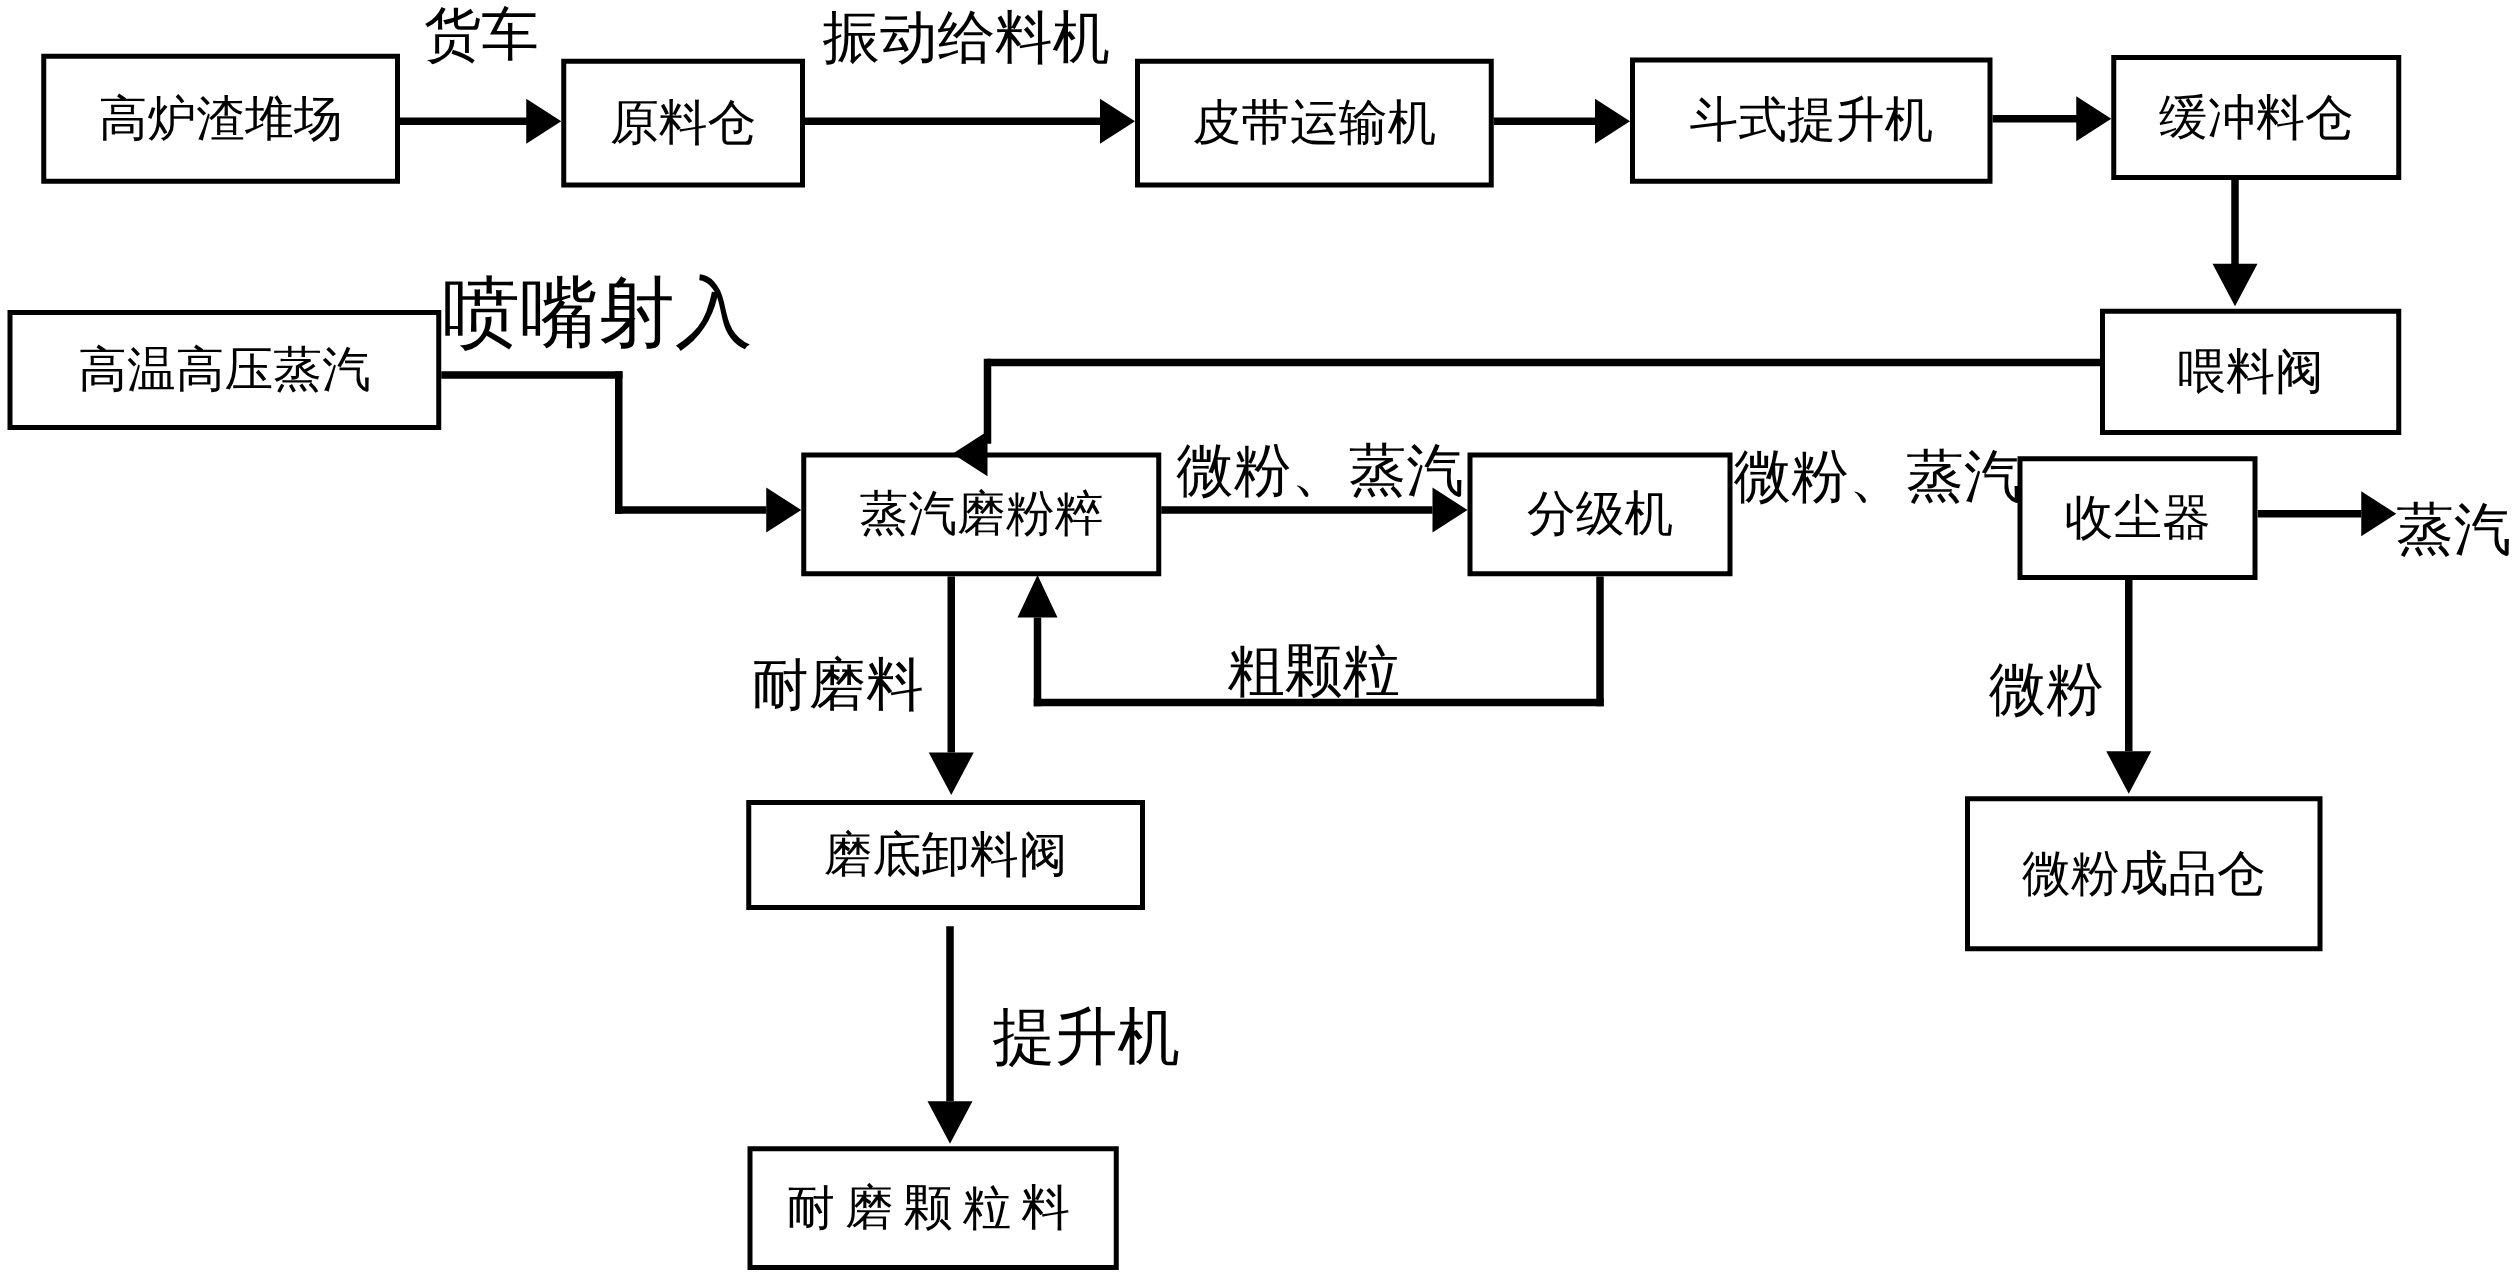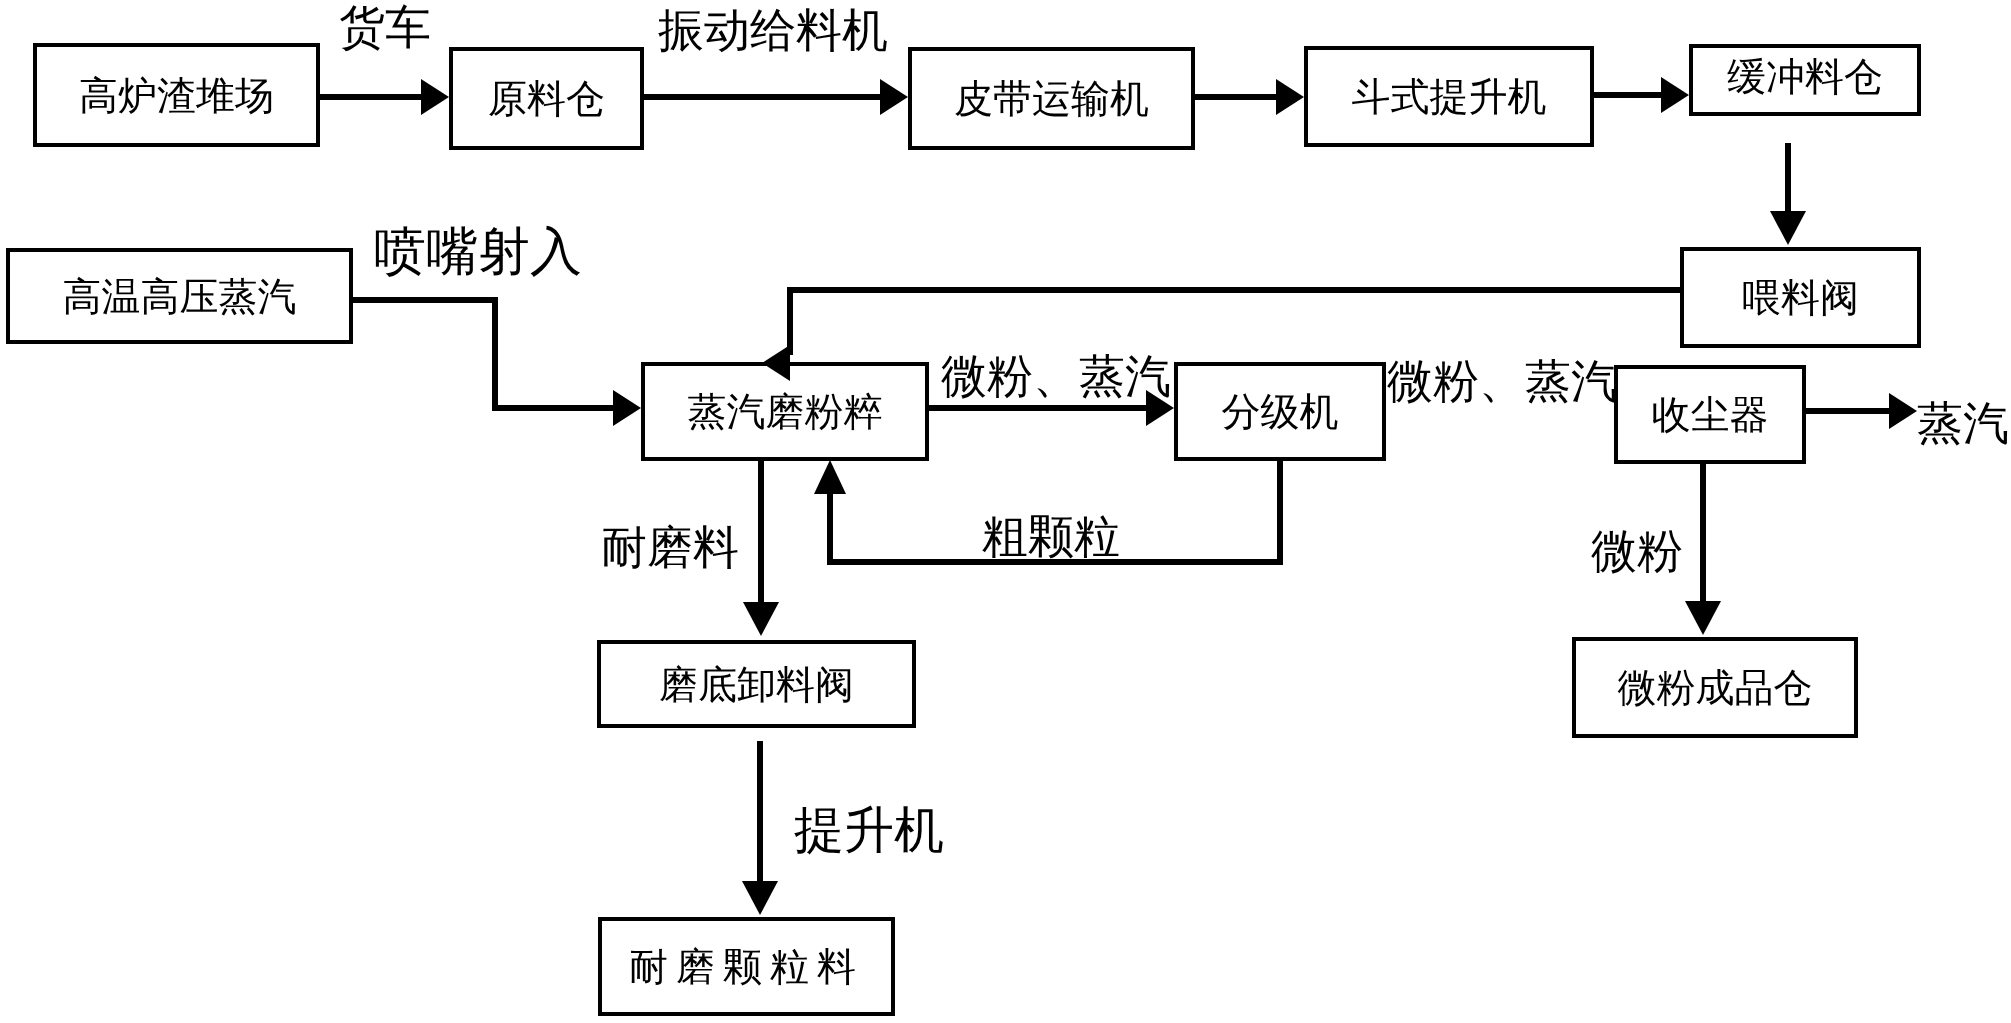"缓冲料仓" #box-buffer-bin { font-family: Liberation Mono, monospace -> none; height: 72px -> 100px }
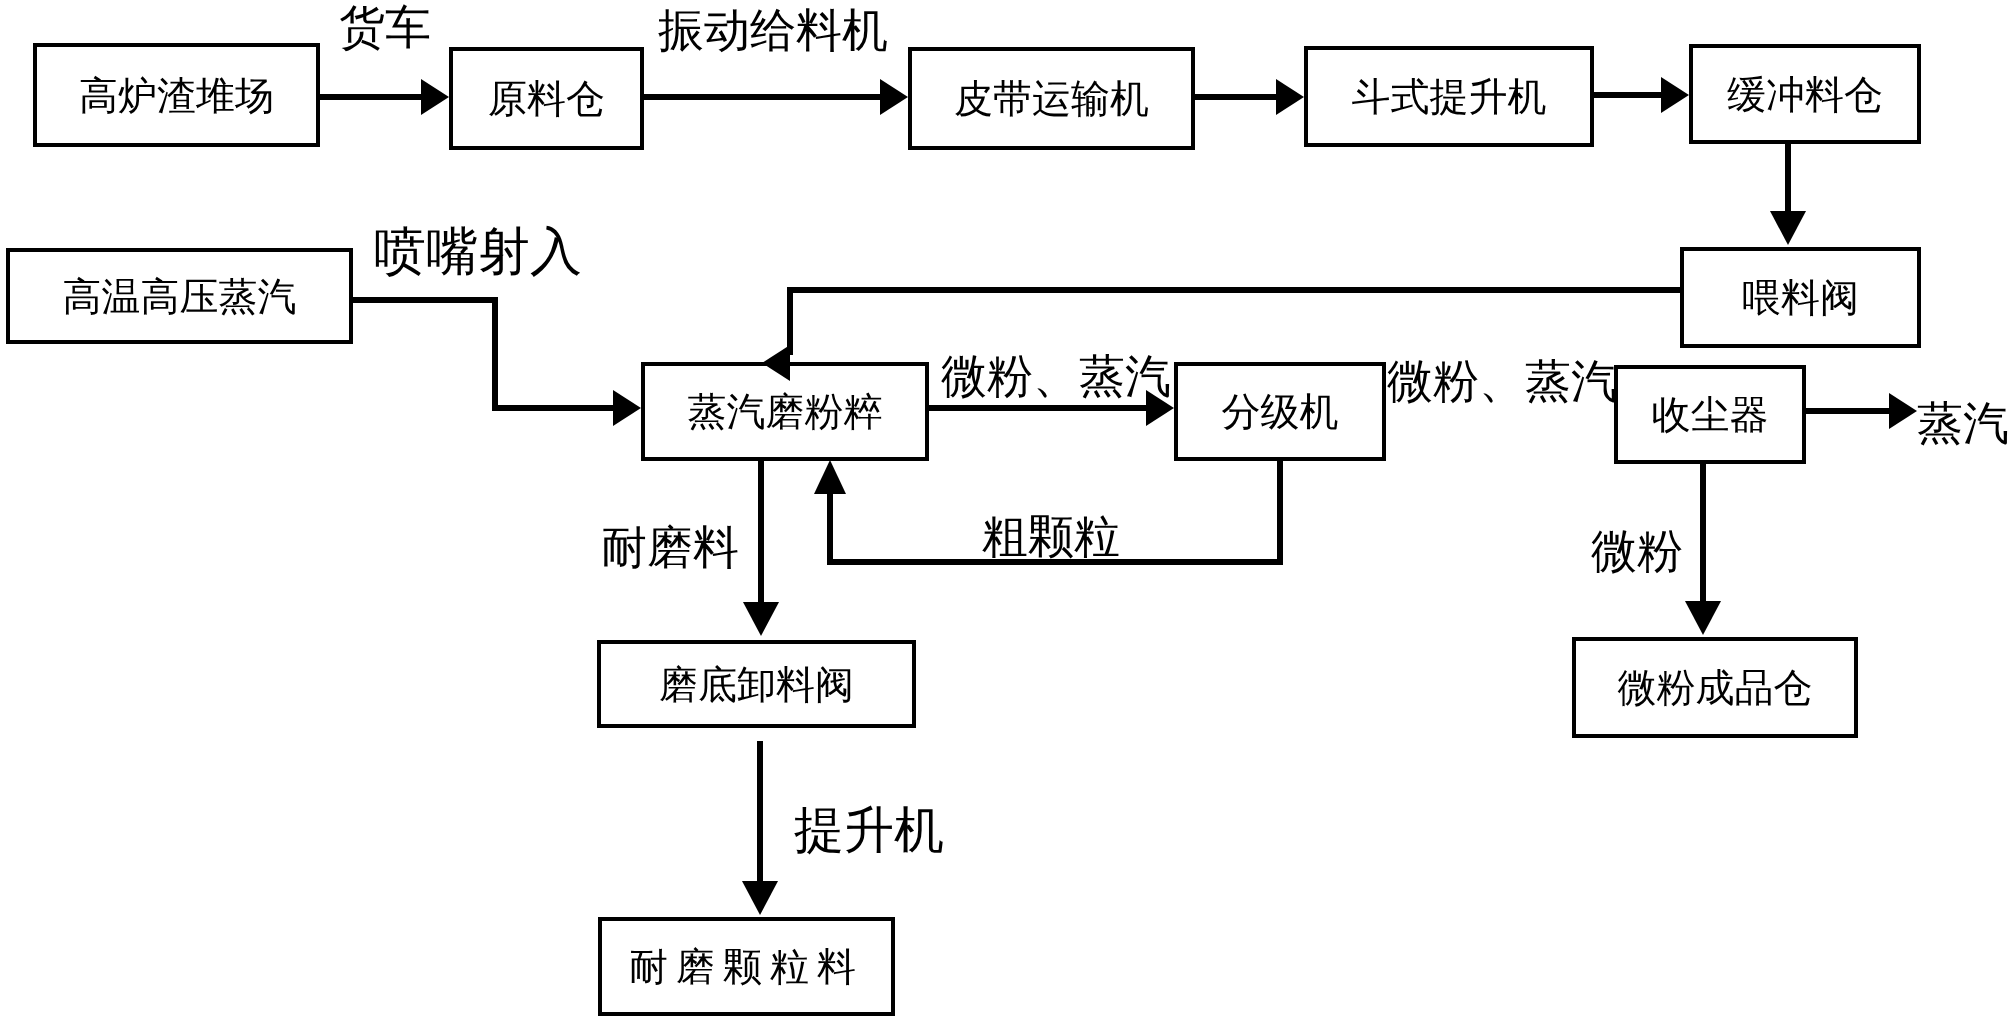"喷嘴射入" #lbl-nozzle { font-size: 52px -> 62px }
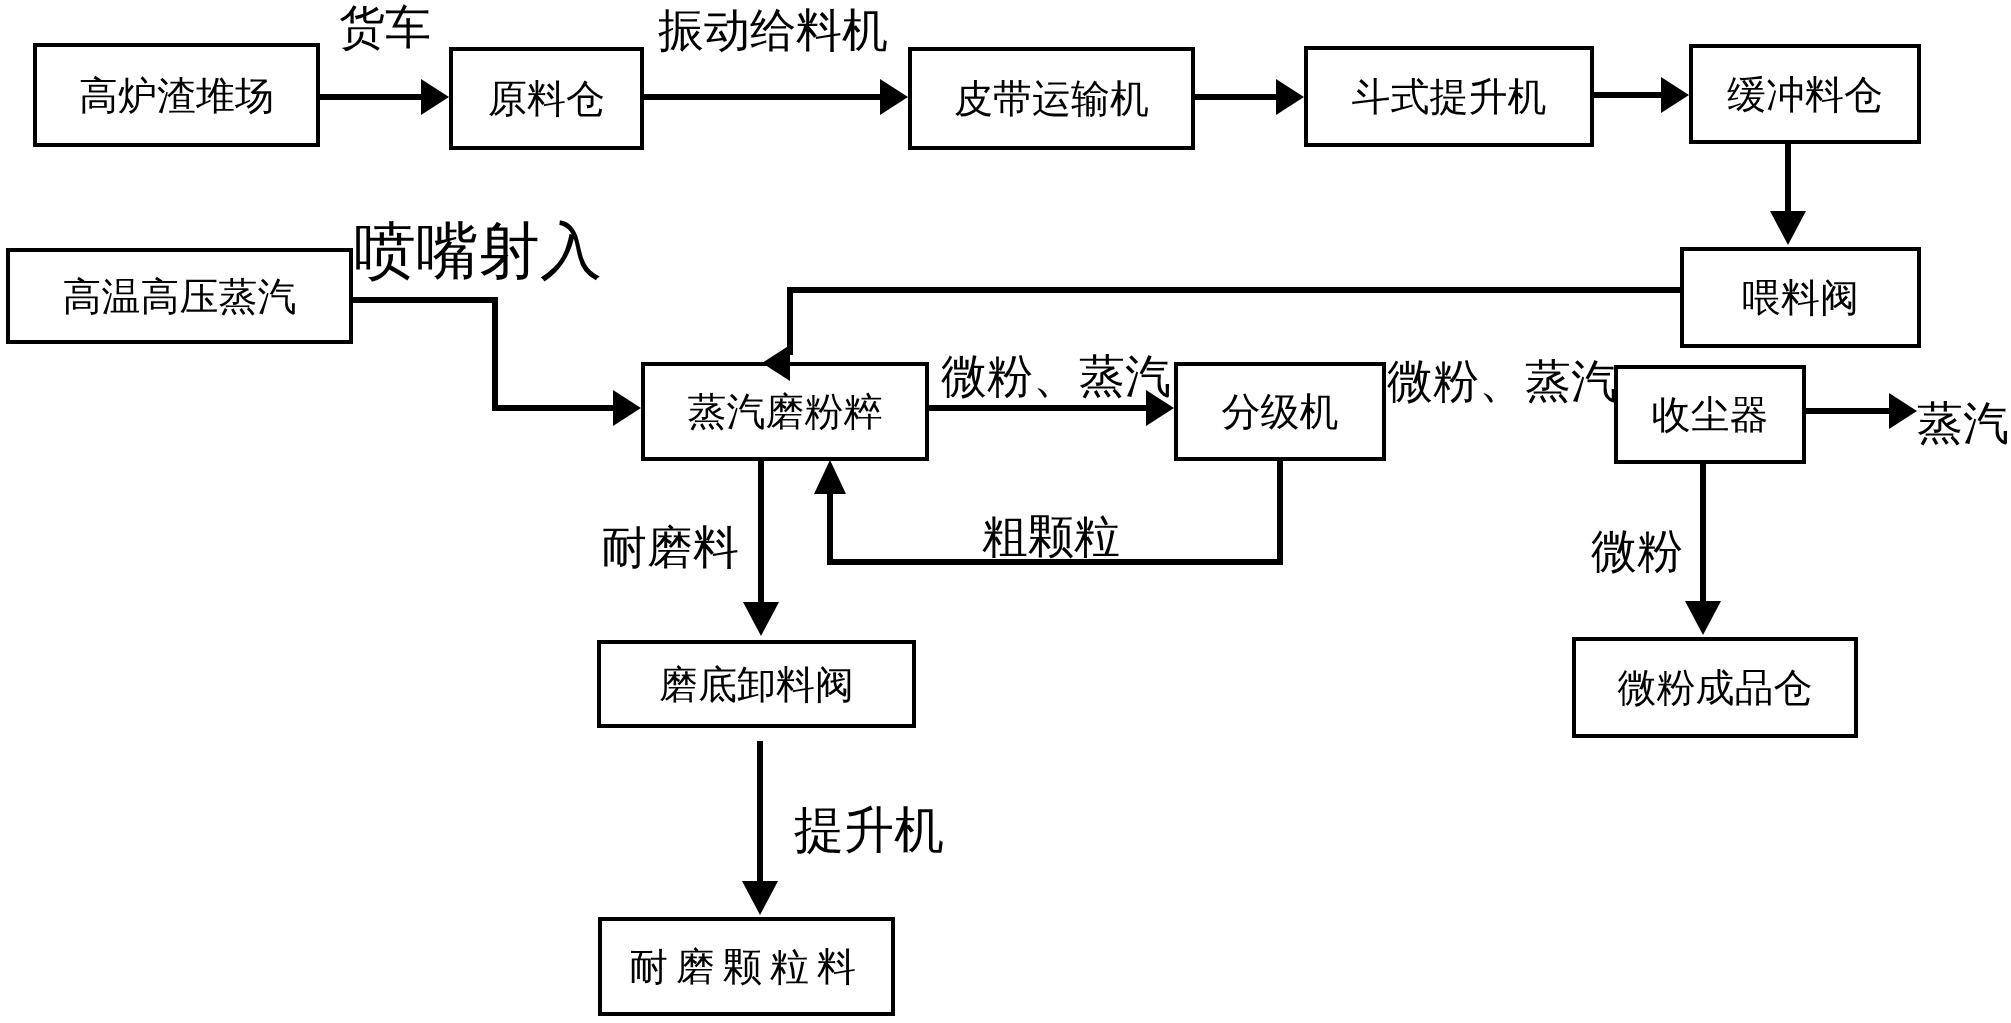"微粉成品仓" #box-fine-powder-bin { height: 101px -> 124px }
